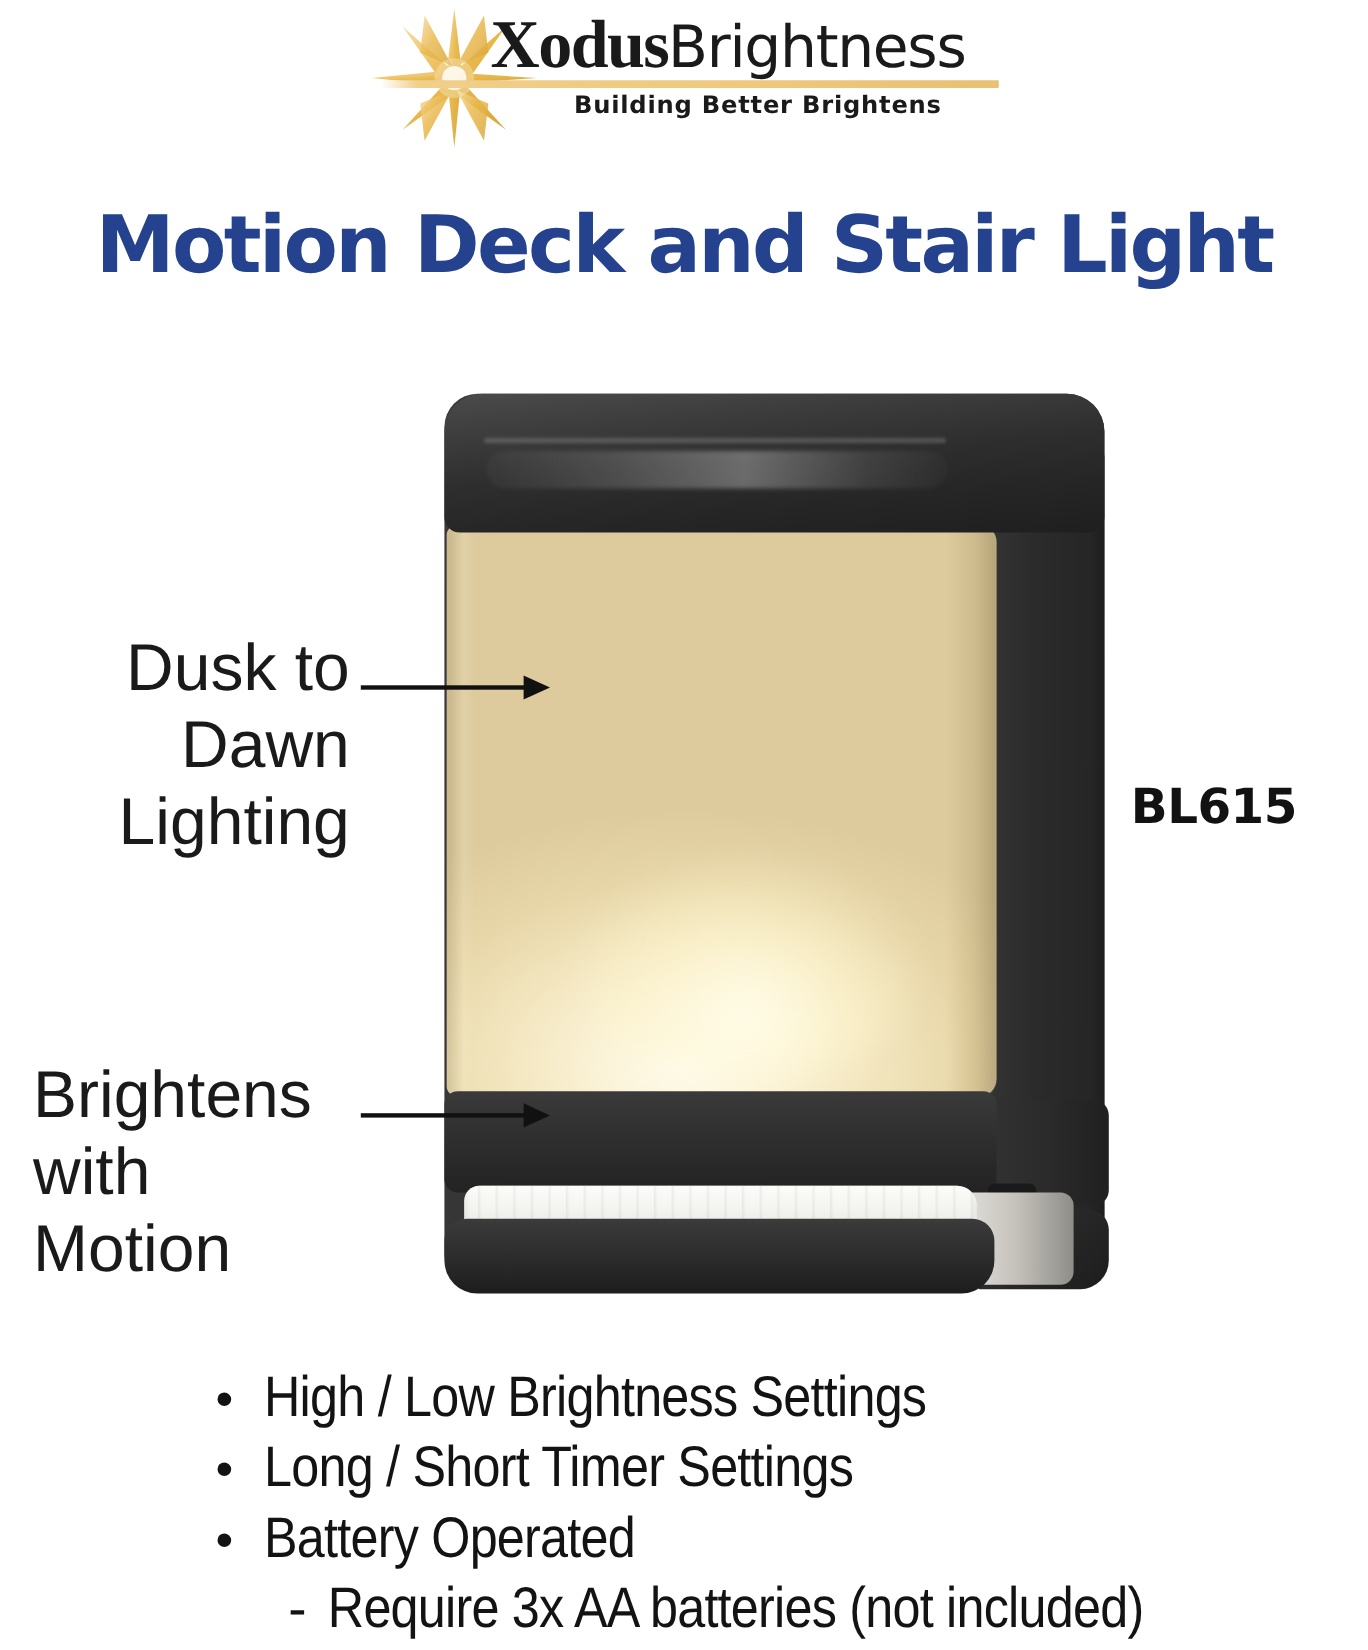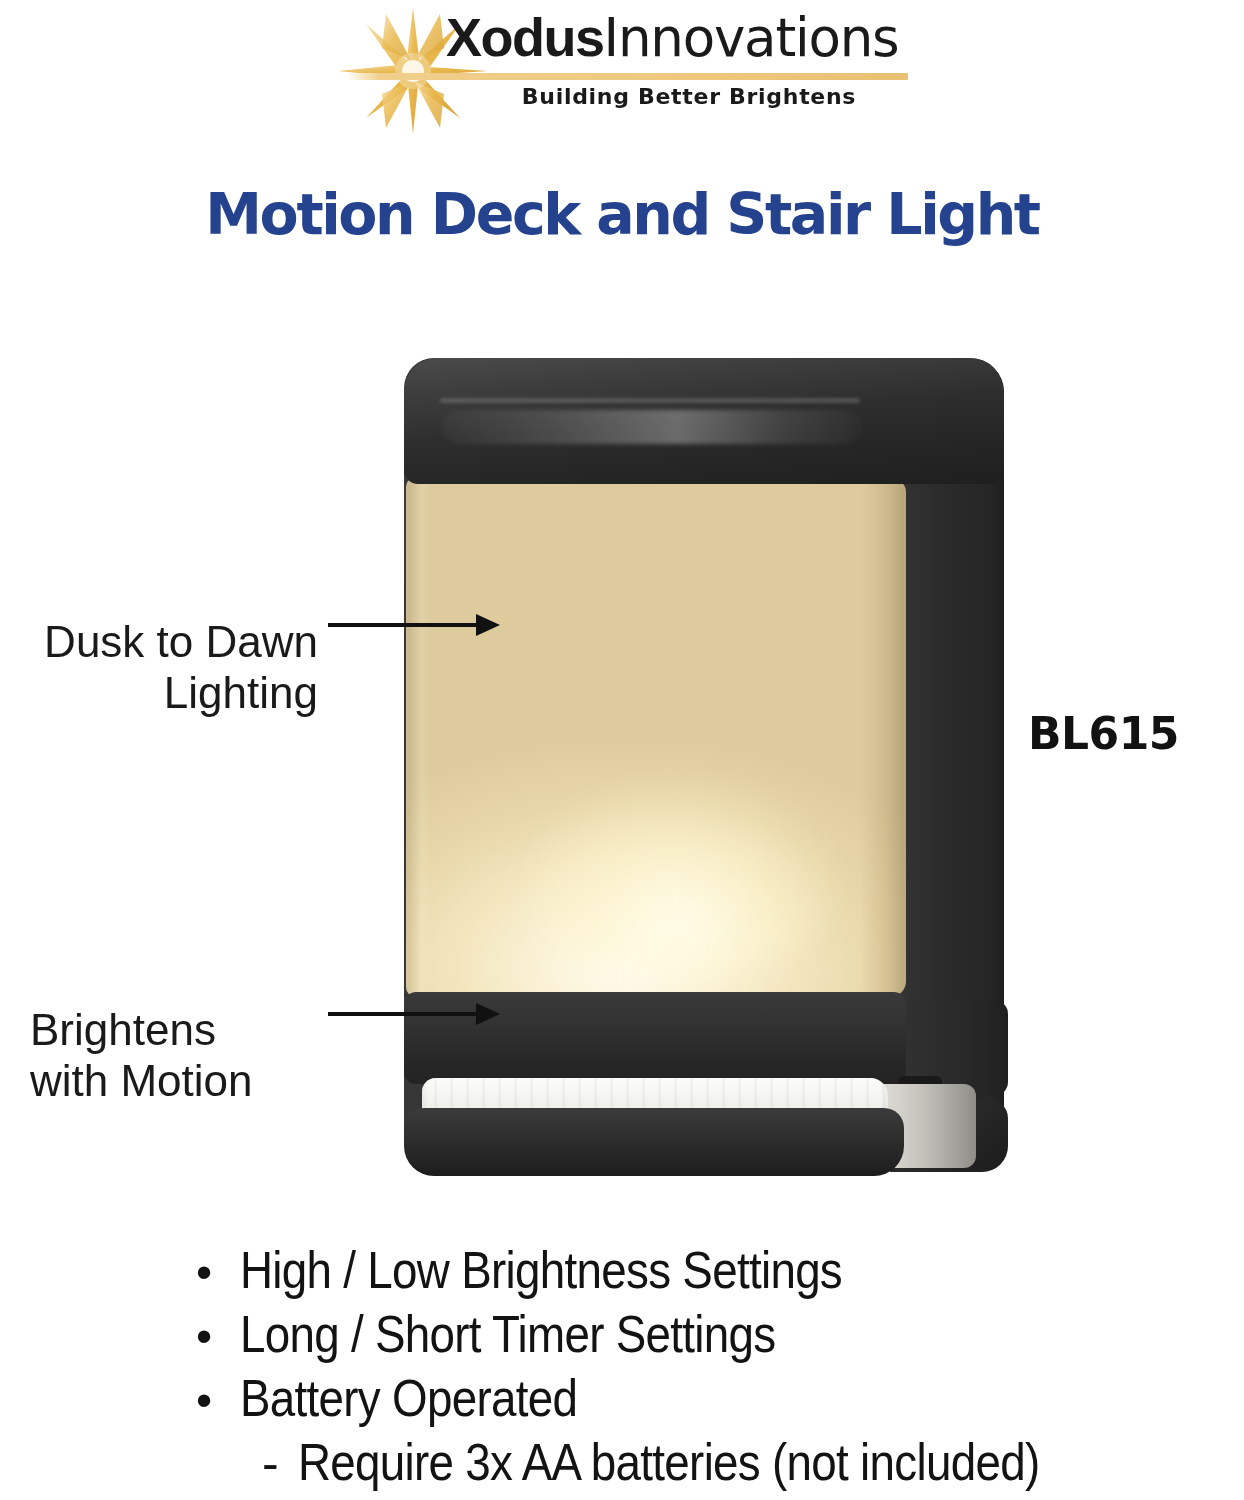"Xodus" .logo-xodus { font-family: Liberation Sans, sans-serif -> Liberation Serif, serif; font-size: 54px -> 62px }
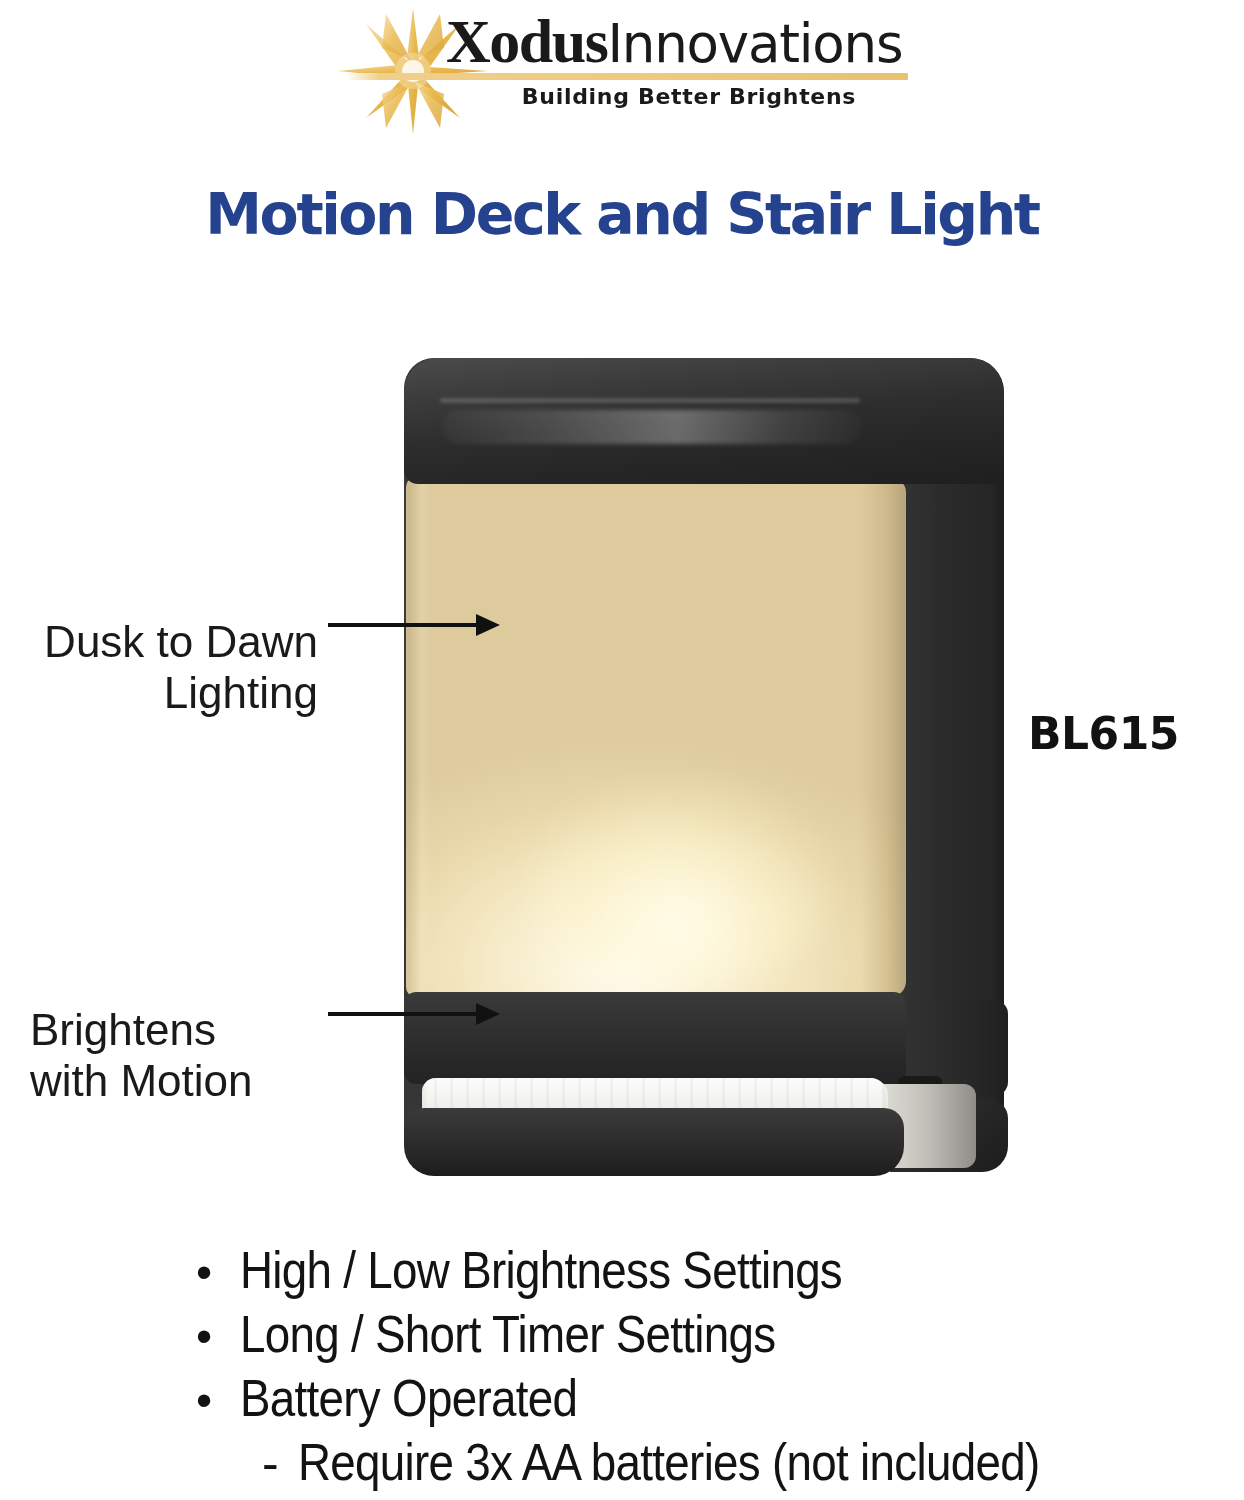"Innovations" span.logo-innovations { text: Innovations -> Brightness }
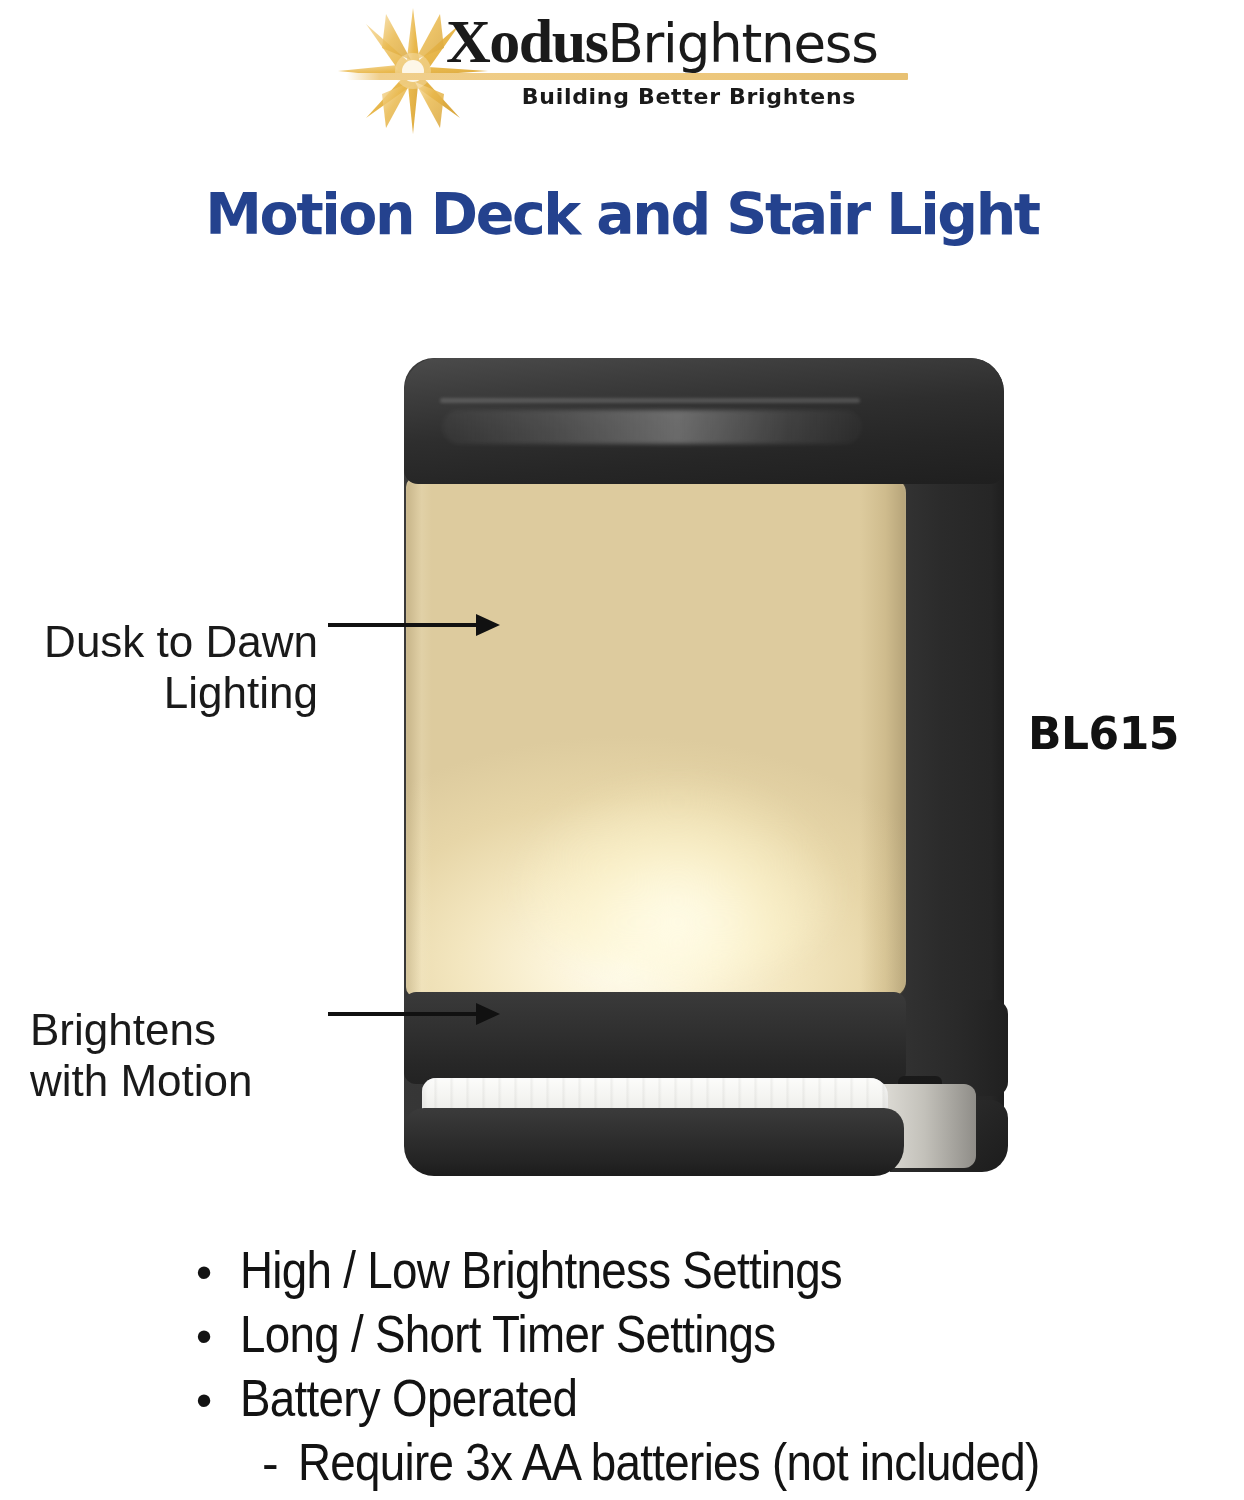"Motion Deck and Stair Light" #page-title { font-size: 57px -> 72px }
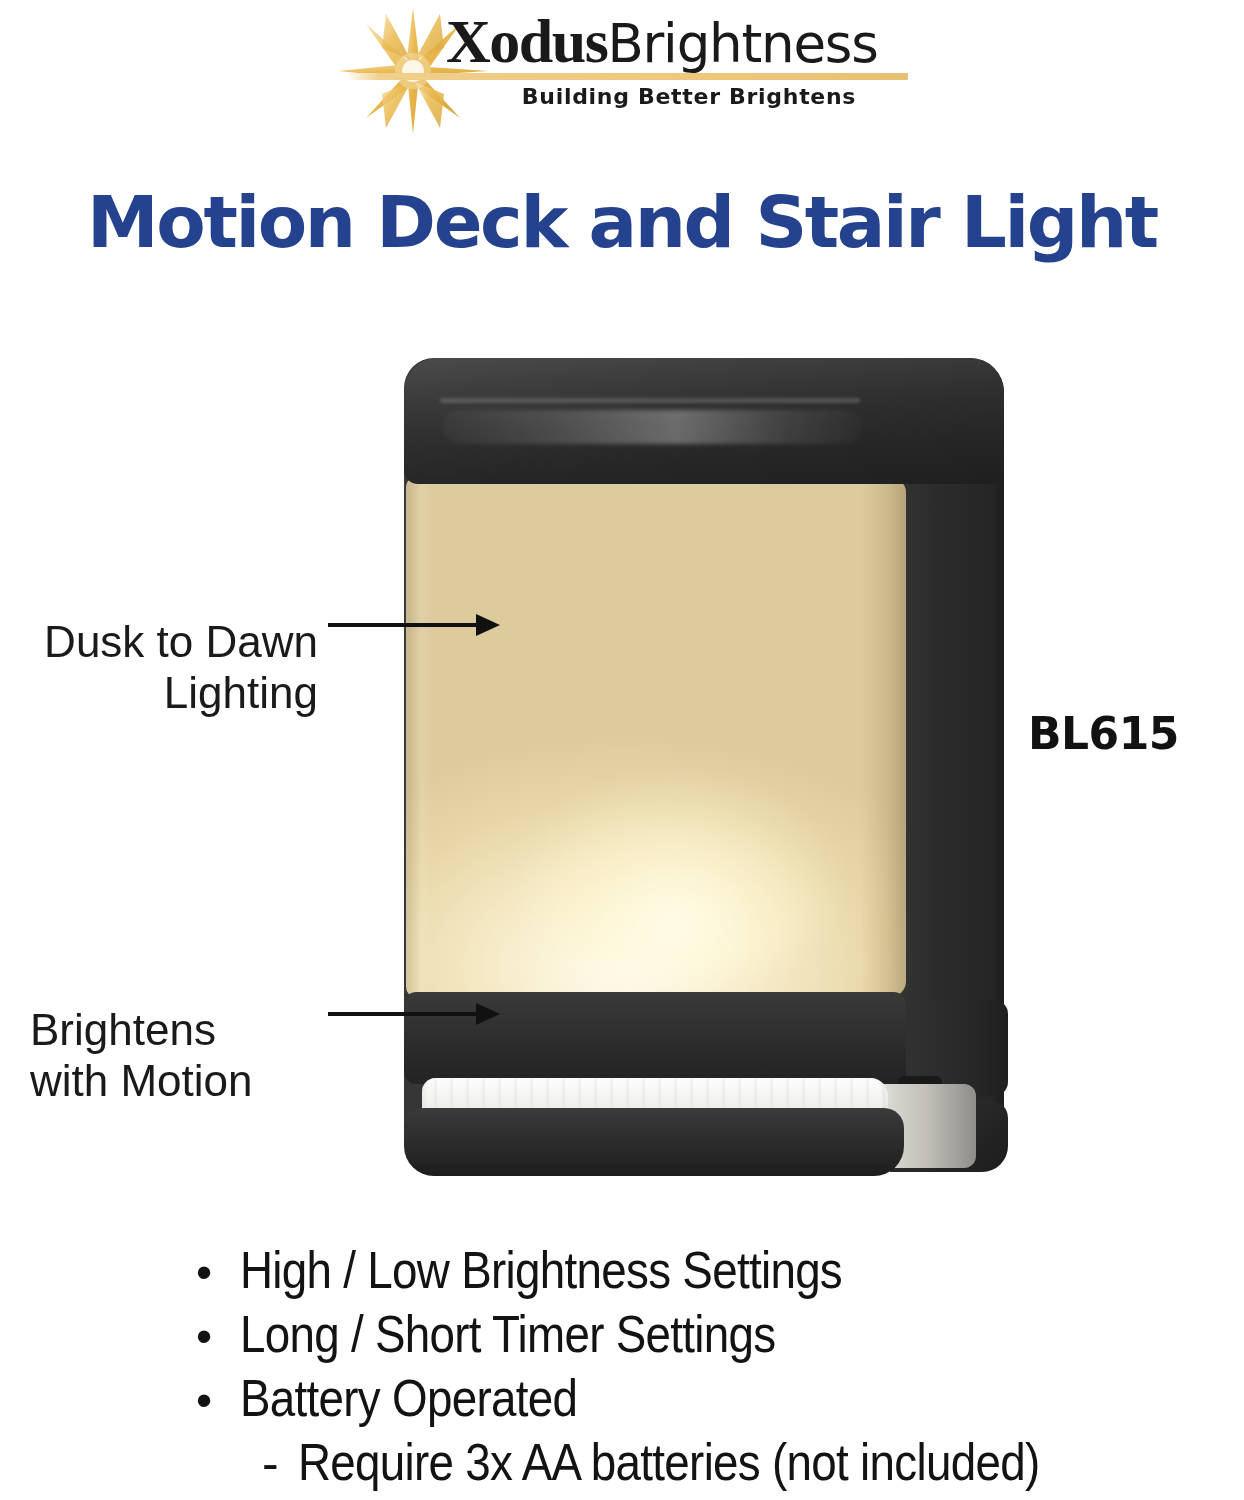"Dusk to Dawn" .callout { font-size: 44px -> 60px; margin-top: 44px -> none }
